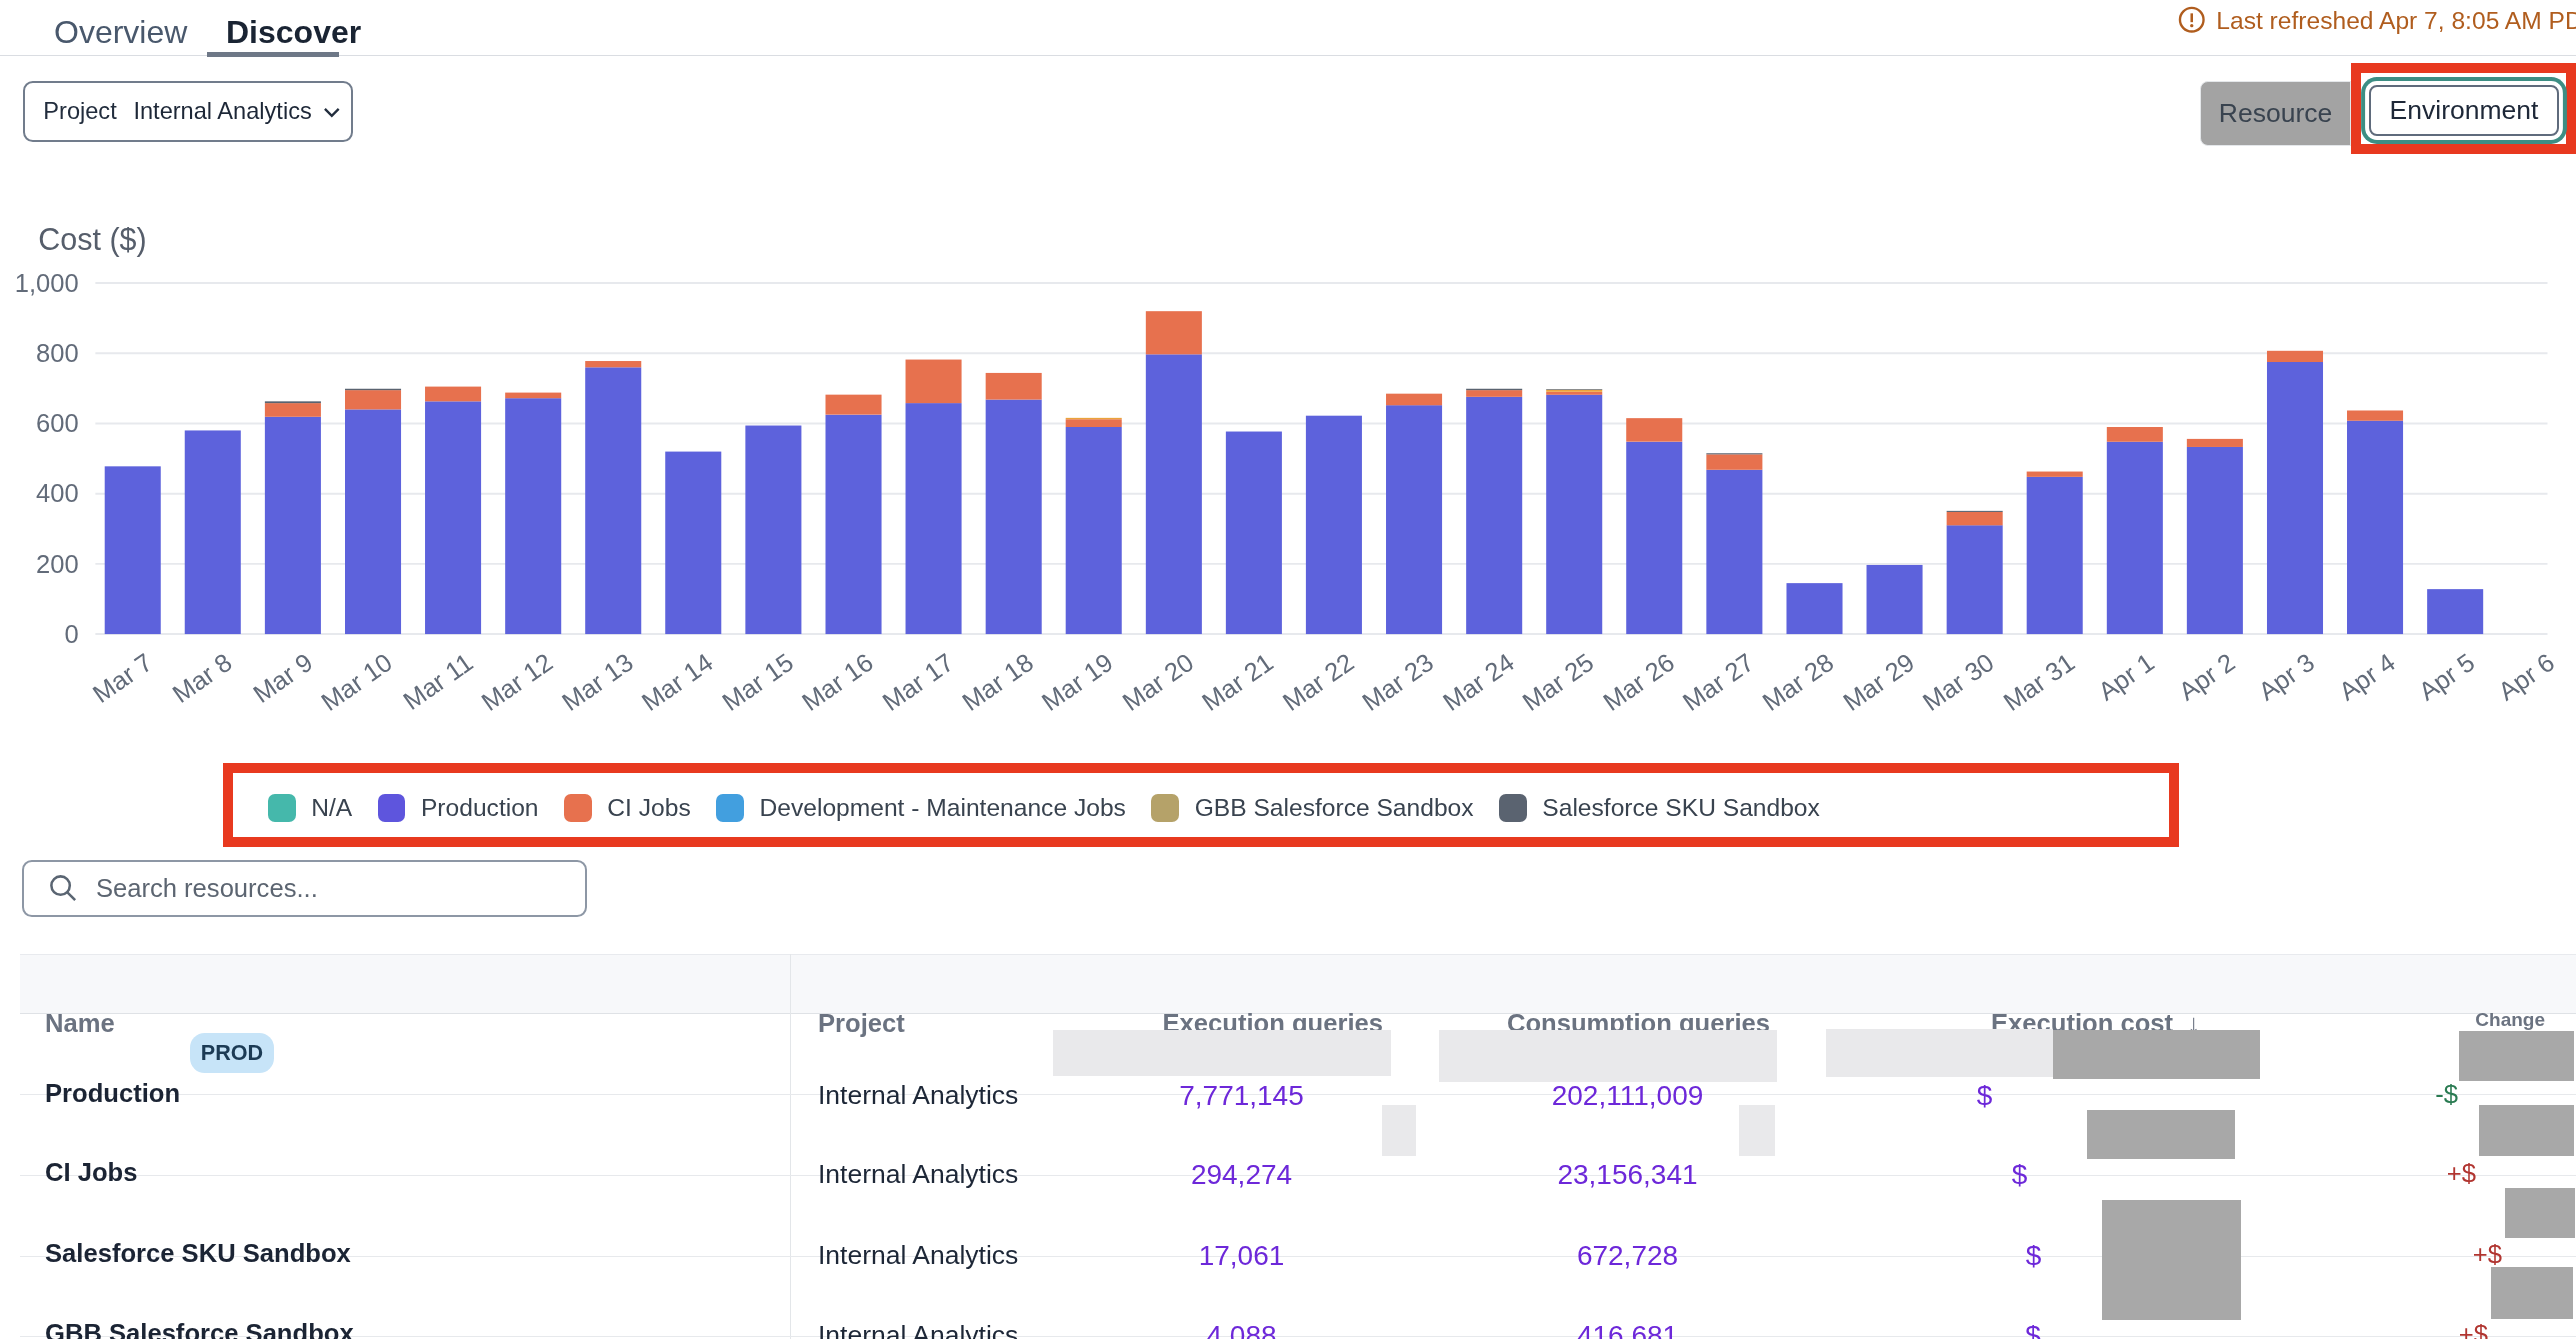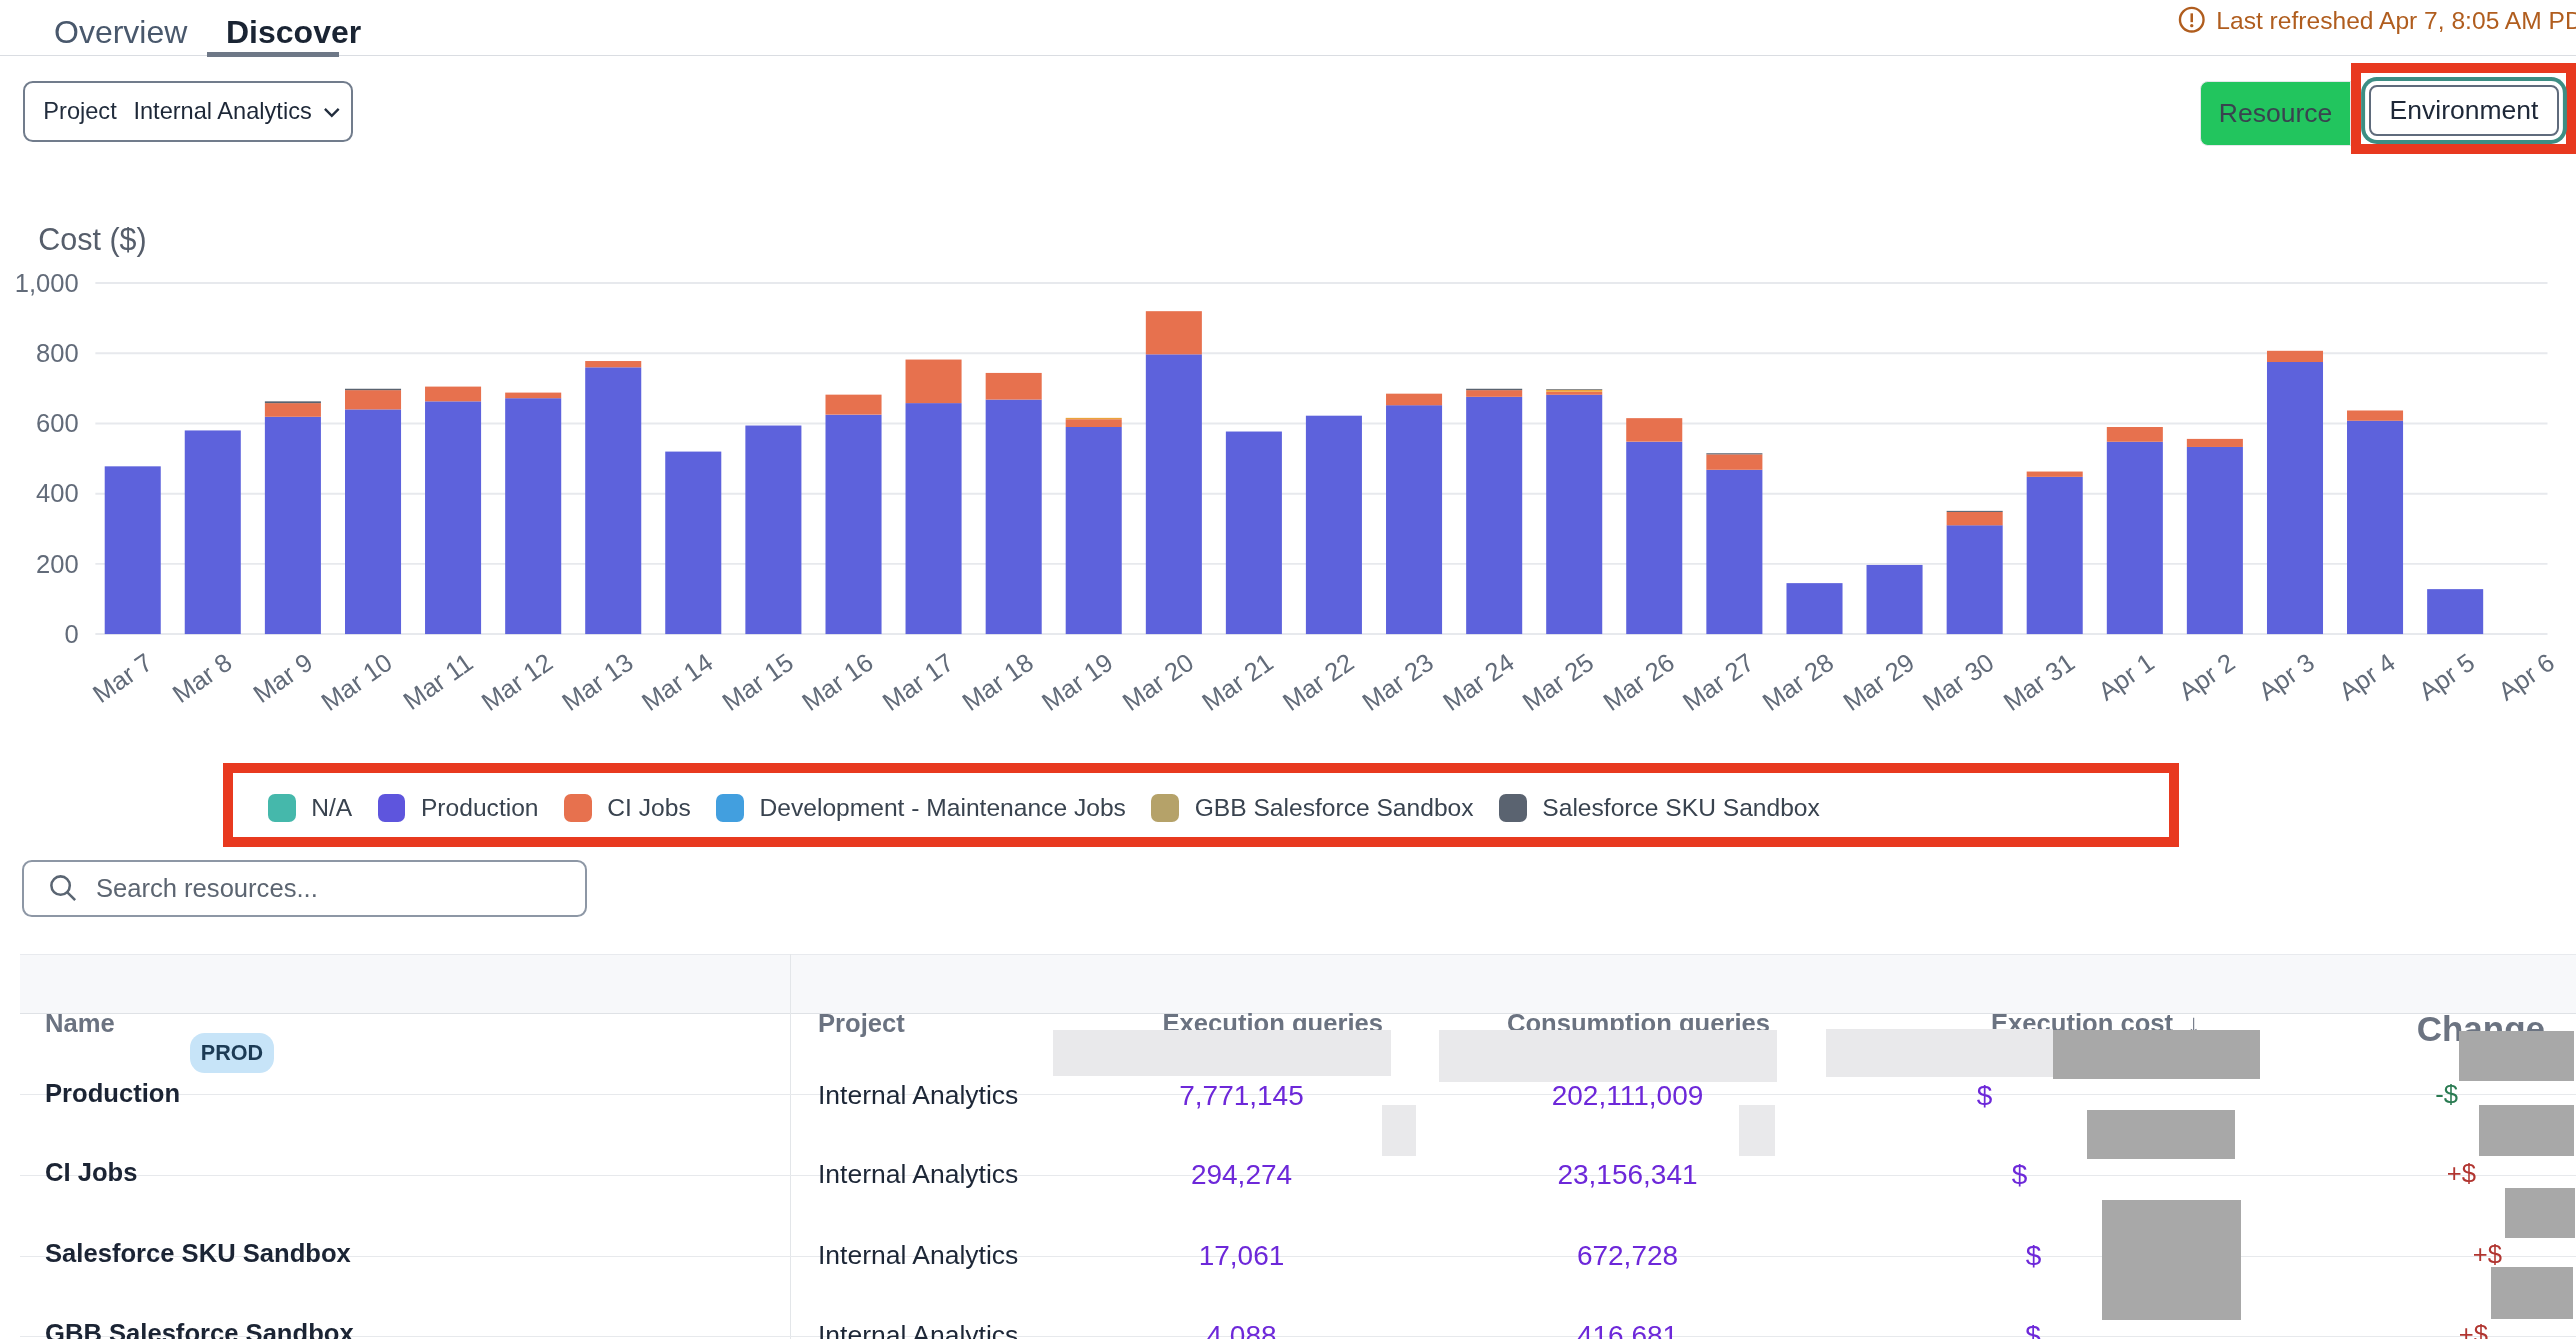"Resource" .seg-res { background: #22c55e -> #a3a3a3 }
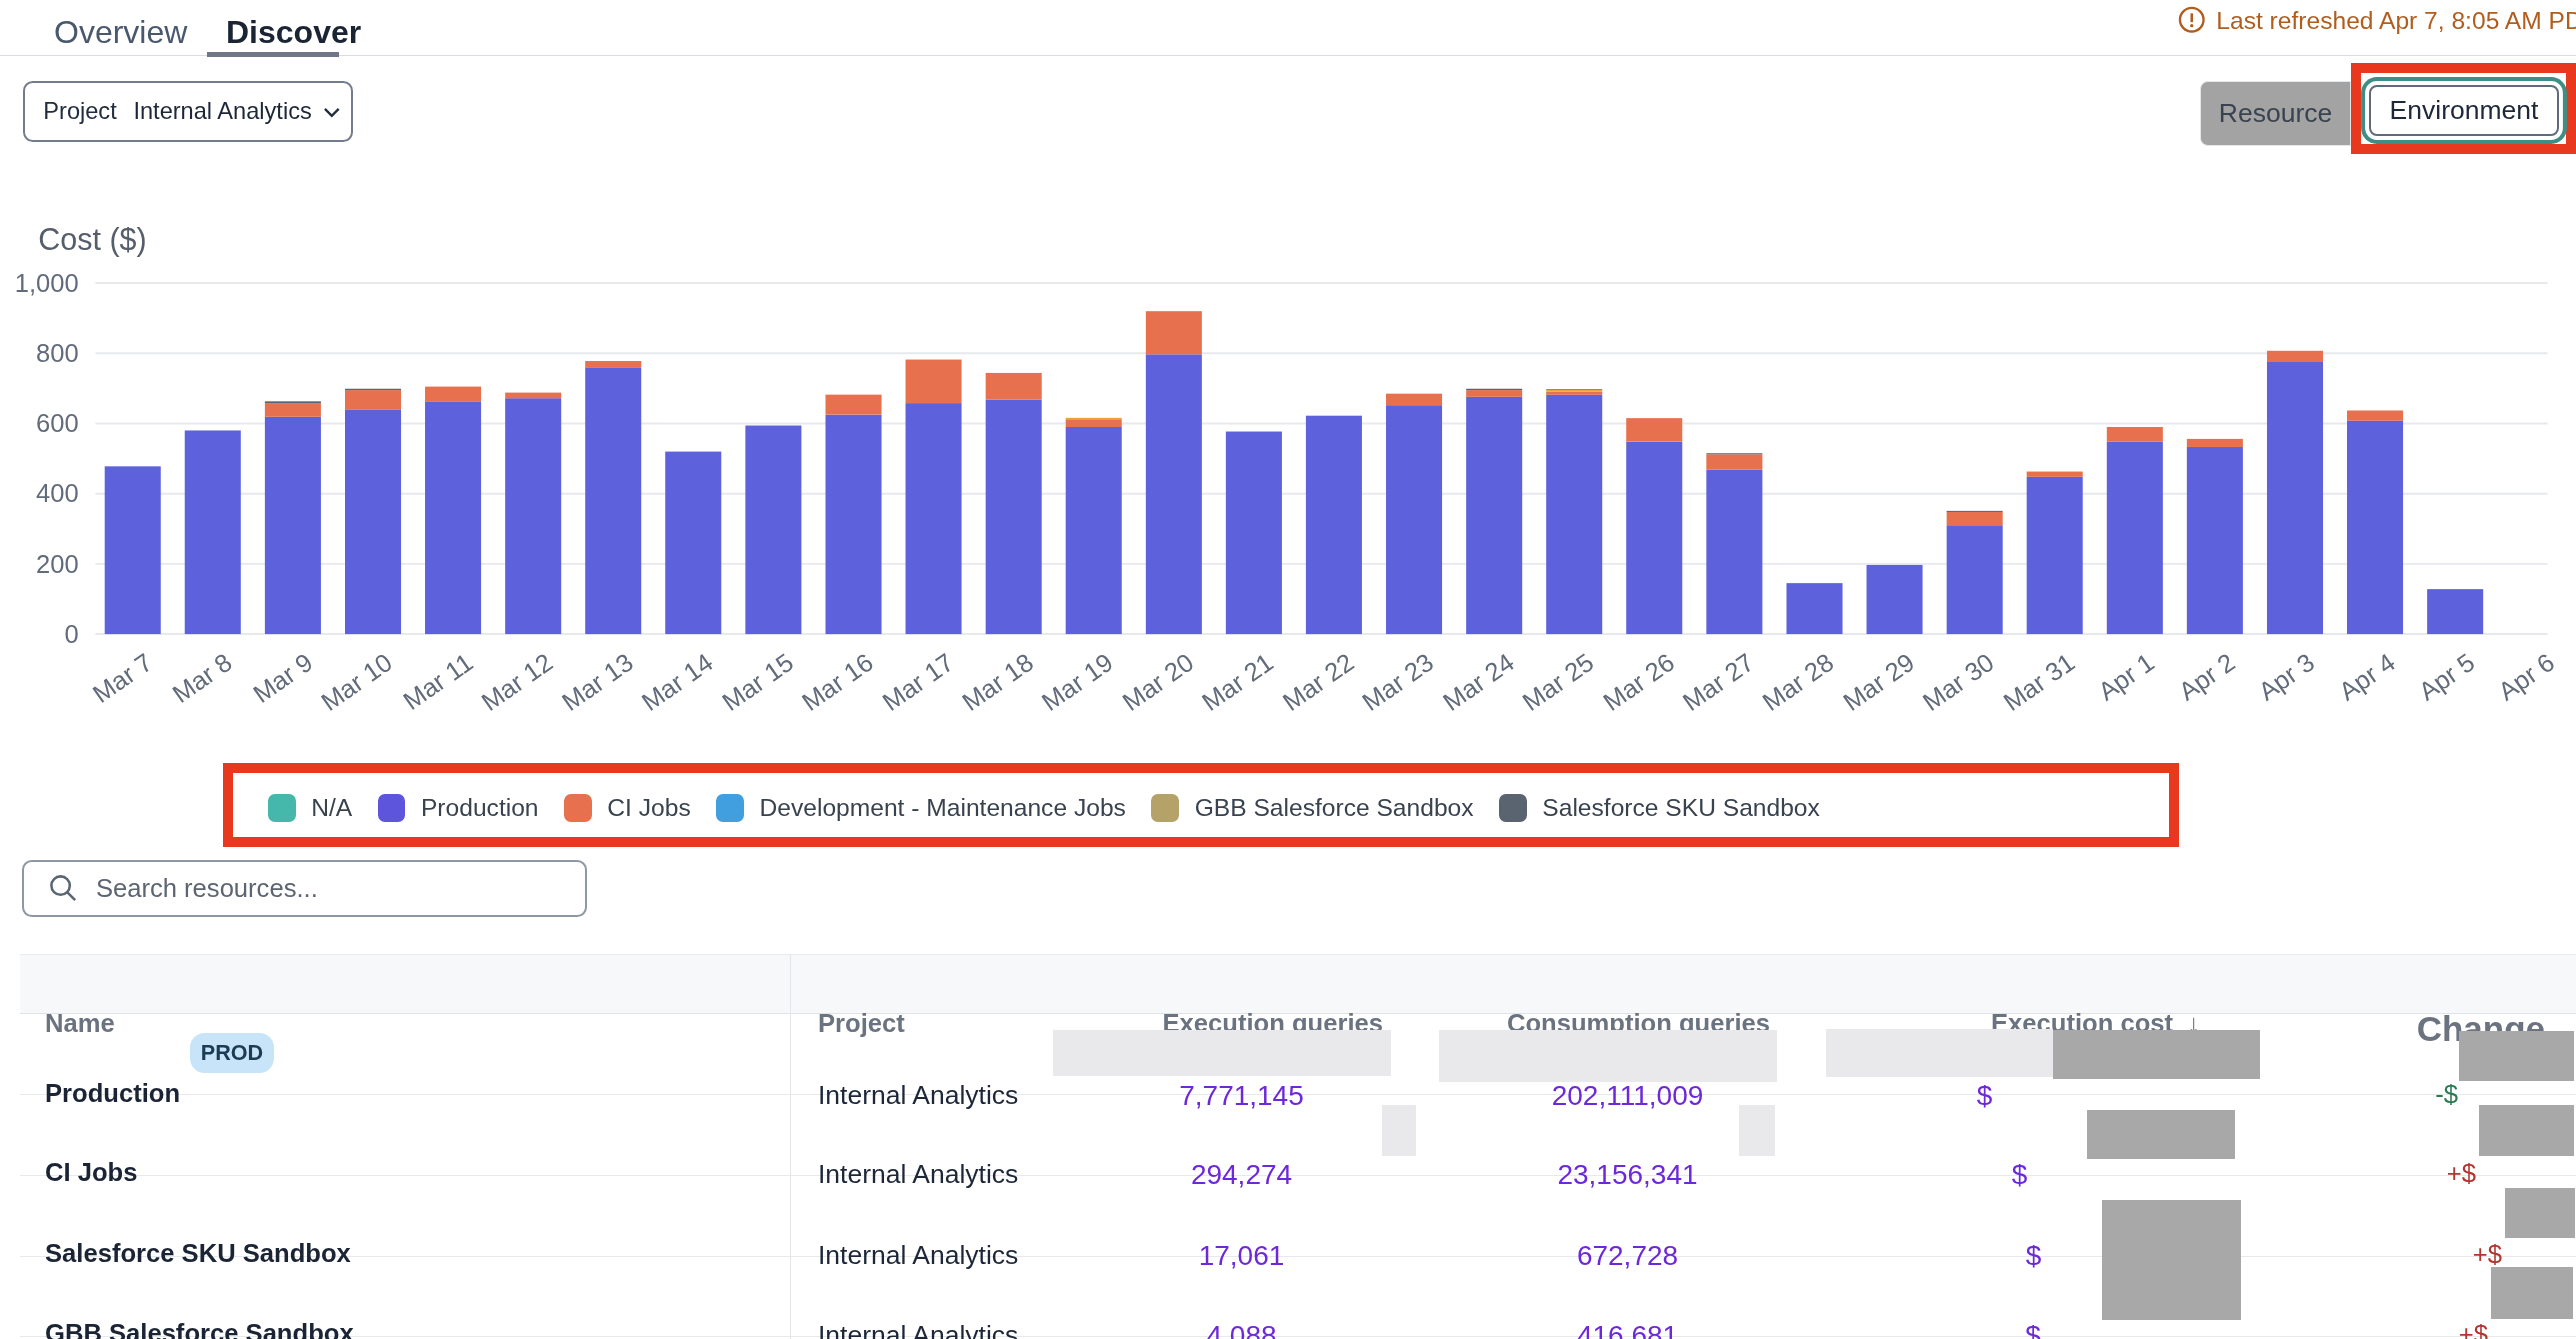"Change" div.cell { font-size: 35px -> 19px }
